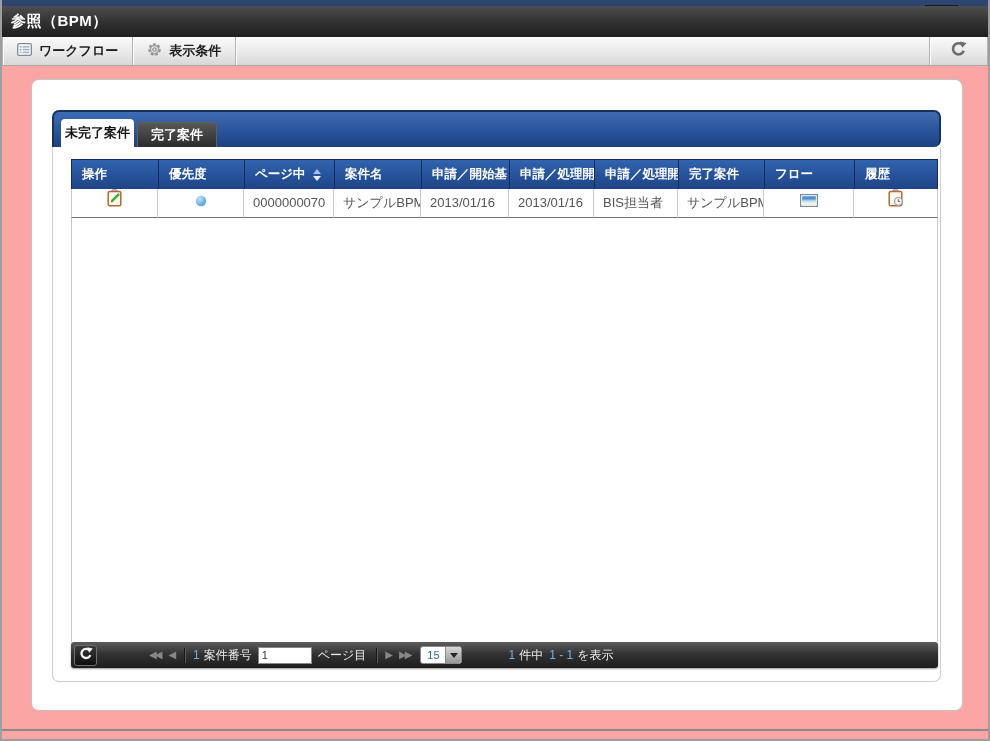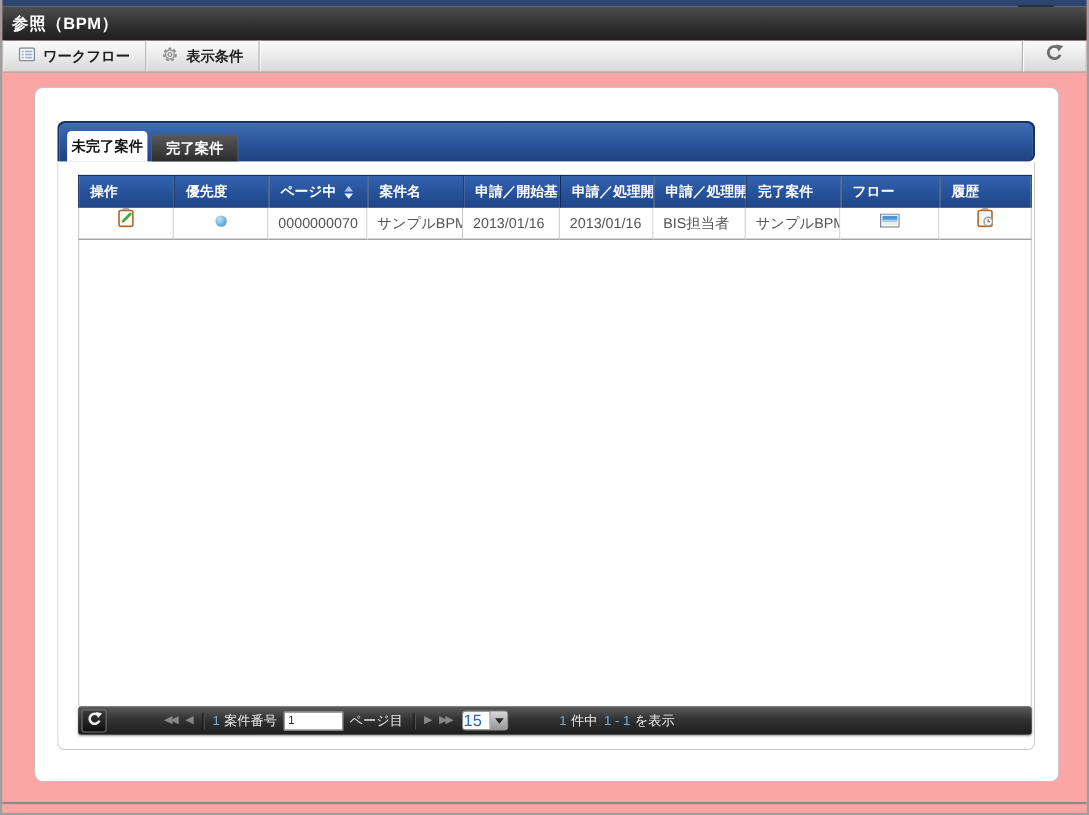"15" .pg-select .val { font-size: 15px -> 11px; text-align: none -> center }
